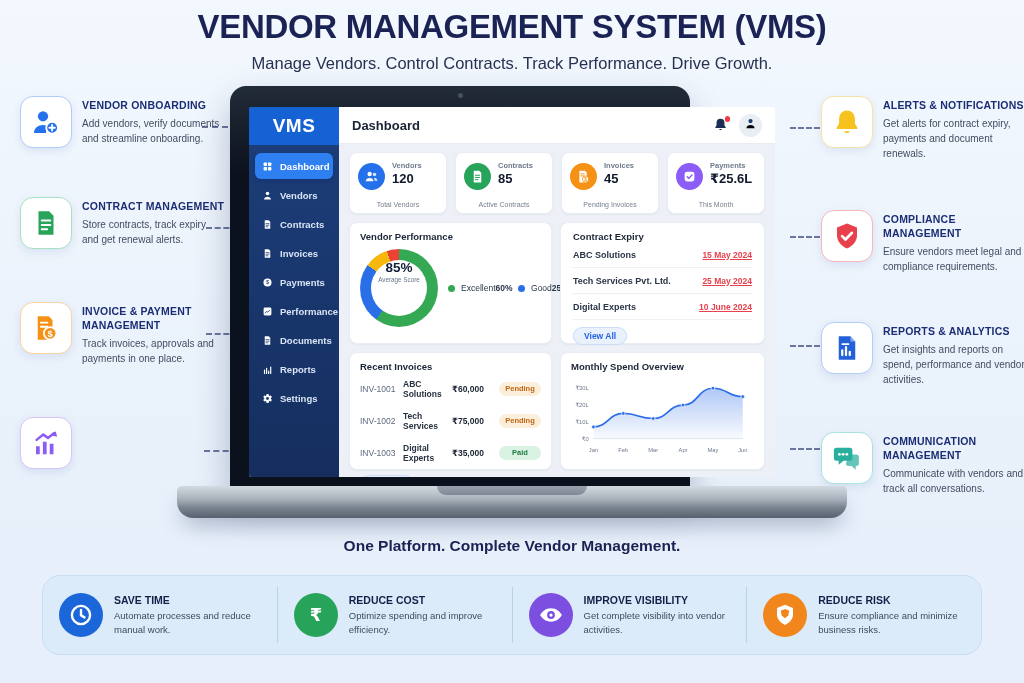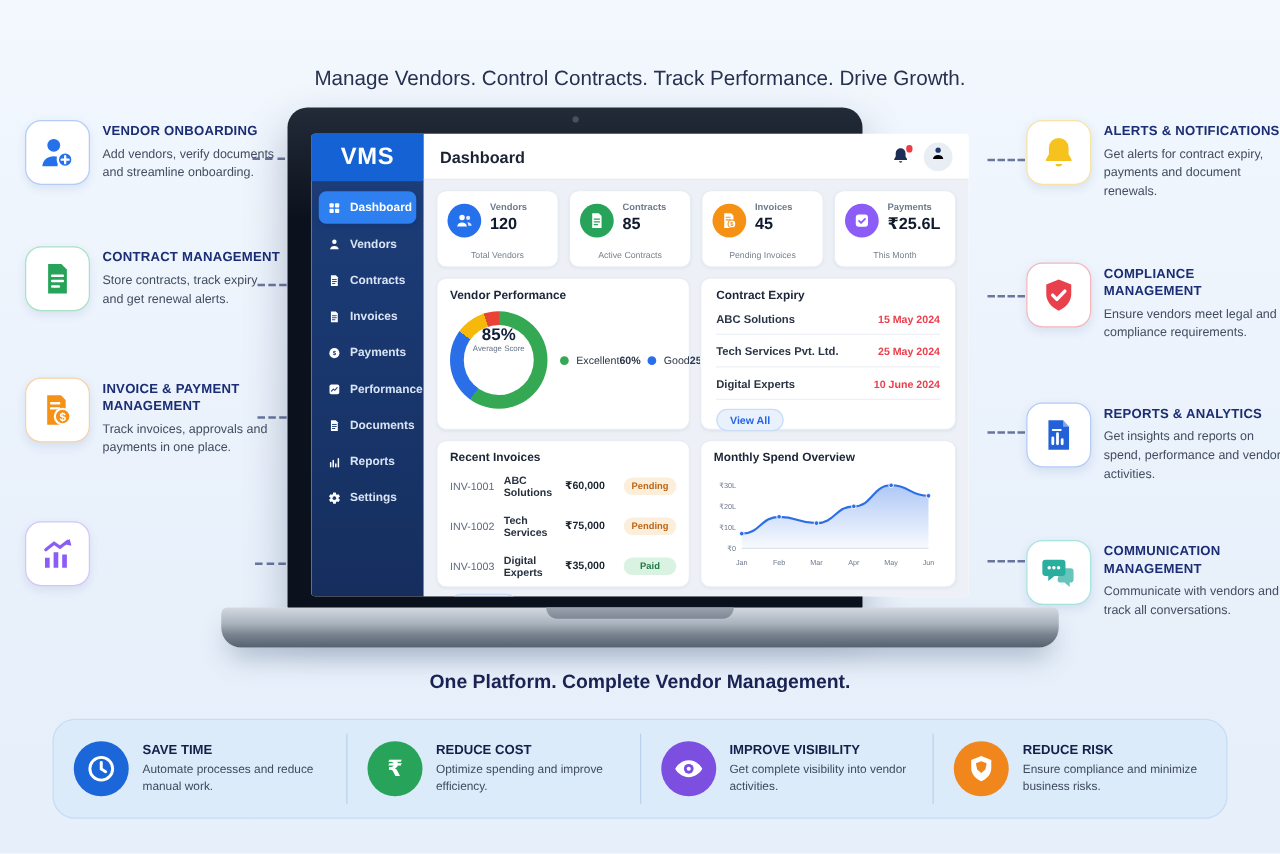"VENDOR MANAGEMENT SYSTEM (VMS)" div.page-title { html: none -> <div>VENDOR MANAGEMENT SYSTEM (VMS)</div> }
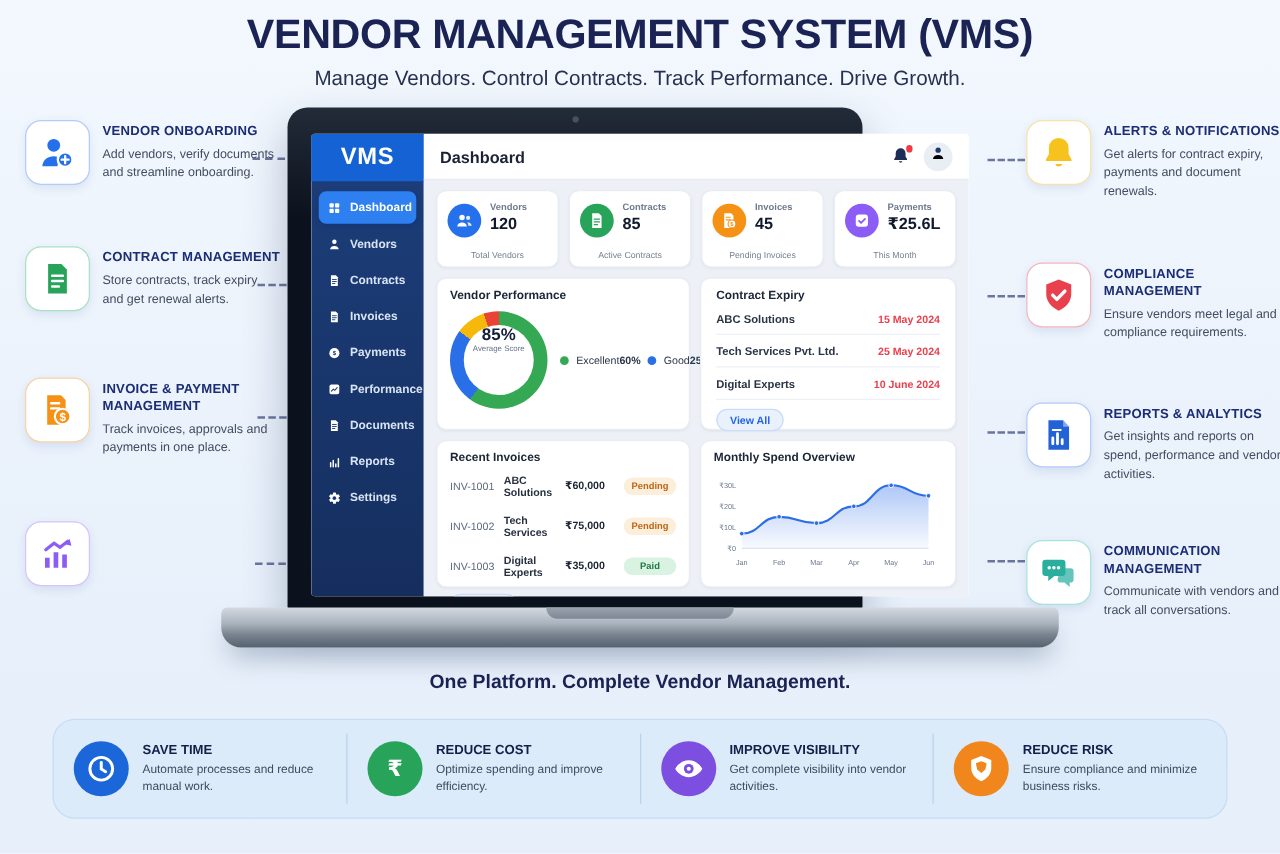"15 May 2024" .expiry-date { text-decoration: none -> underline }
